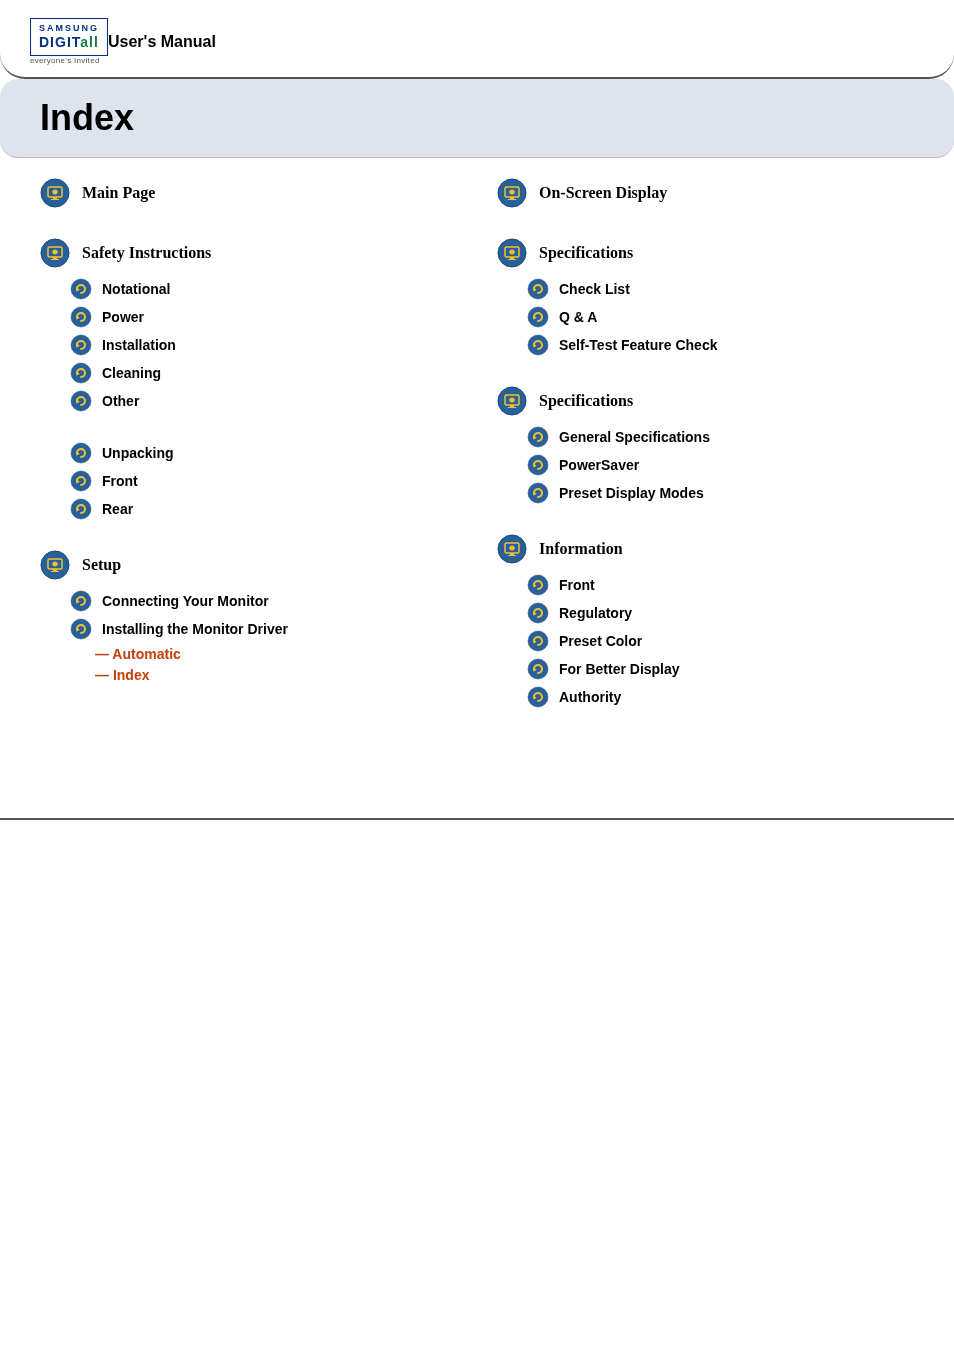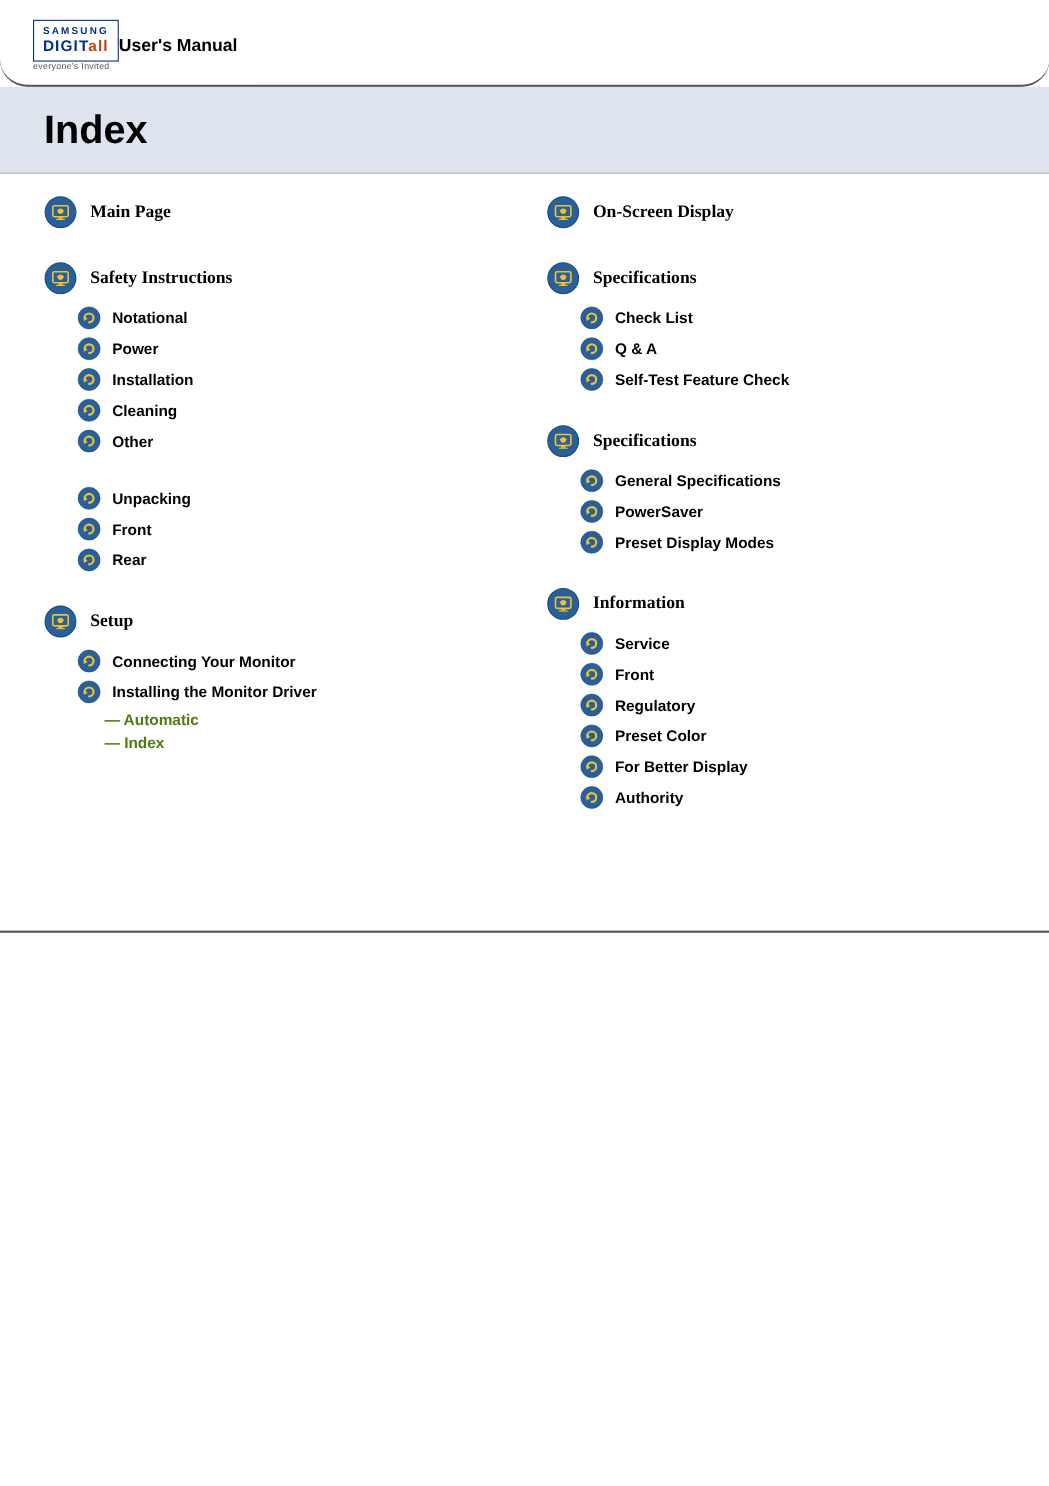"all" .digit-all { color: #c2410c -> #15803d }
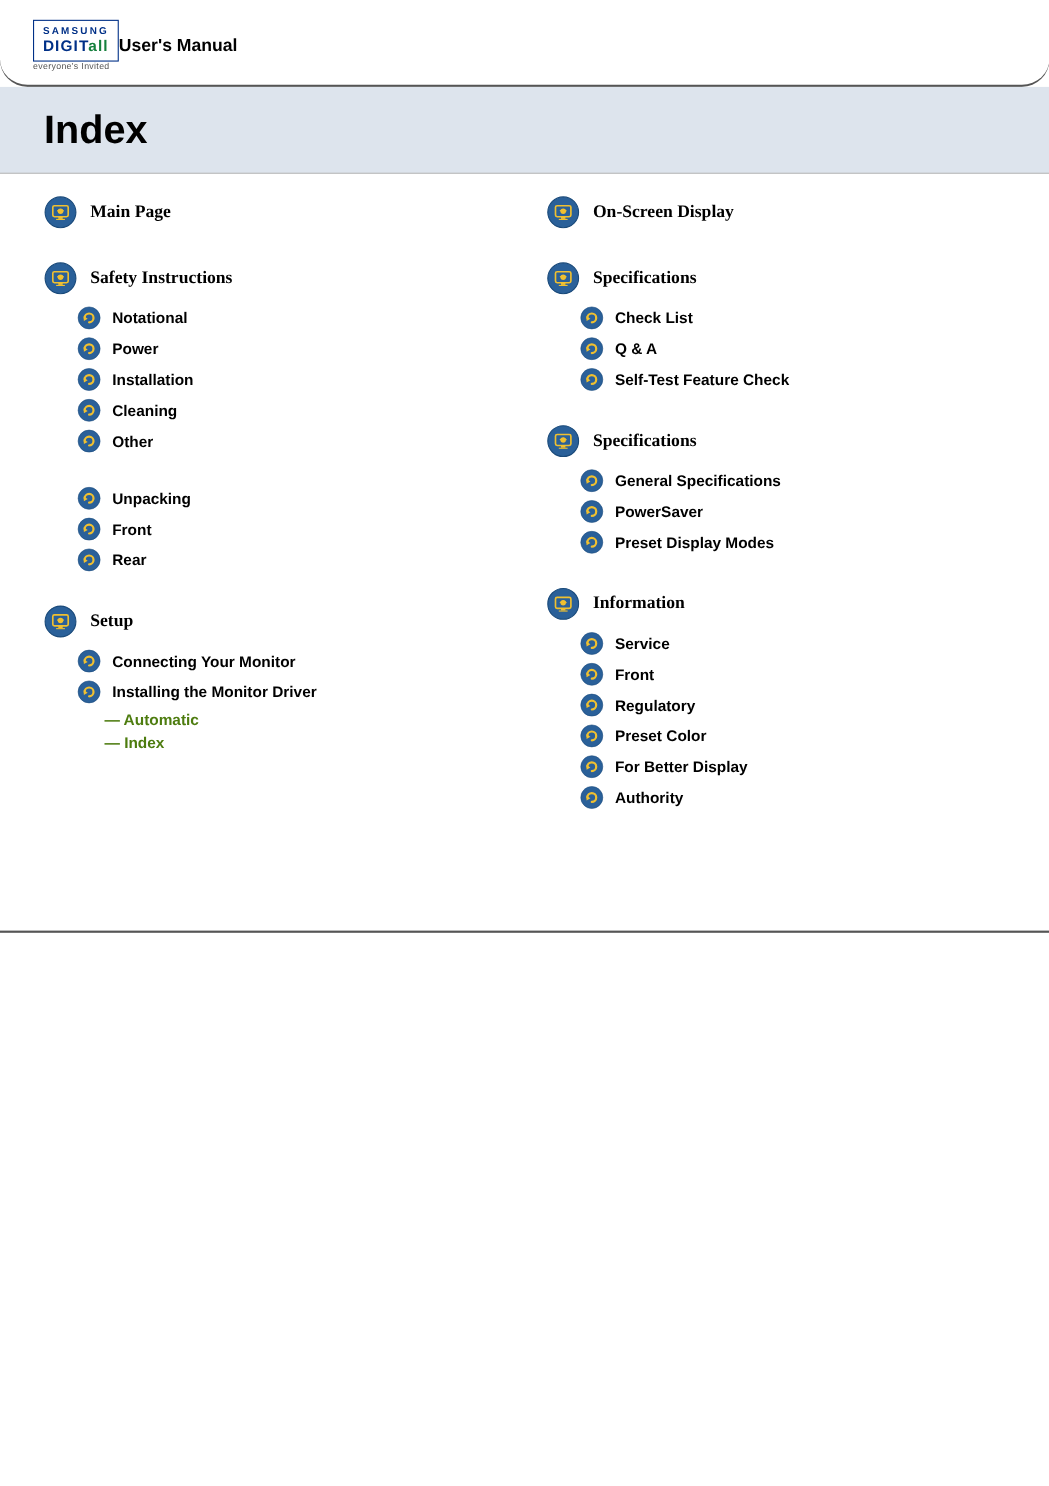"Index" .index-banner { border-radius: none -> 18px }
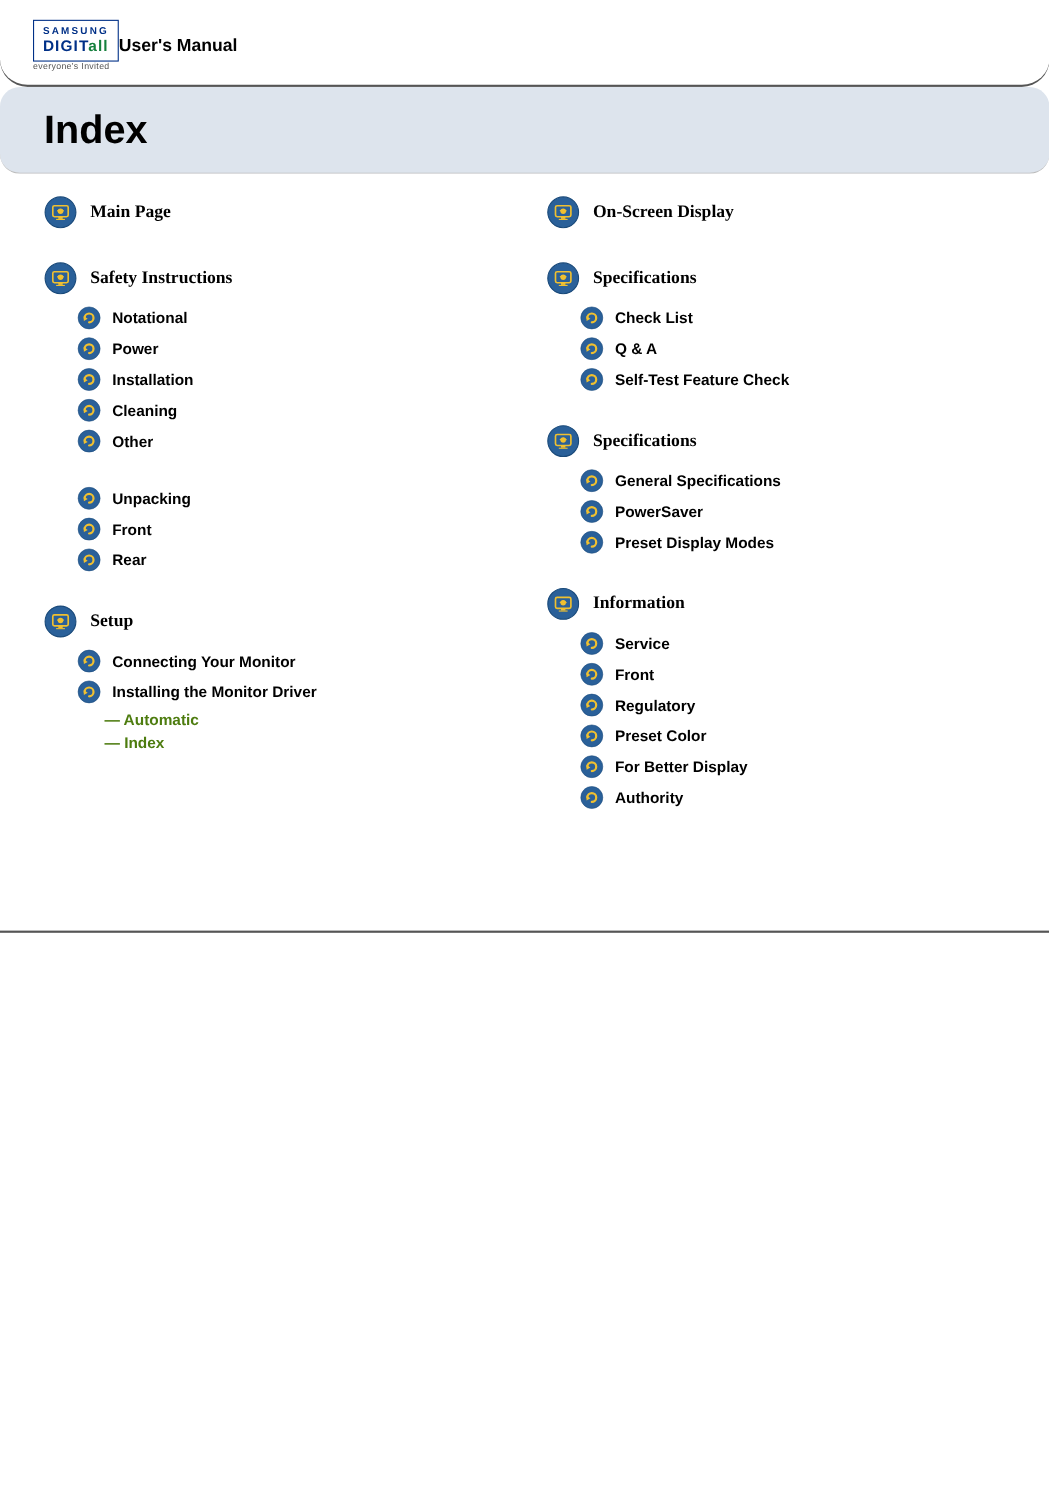"Service" div.sub-item { html: <div> <span><svg> <circle></circle> <path></path> <polygon></polygon> </svg></span> <span>Service</span> </div> -> none }
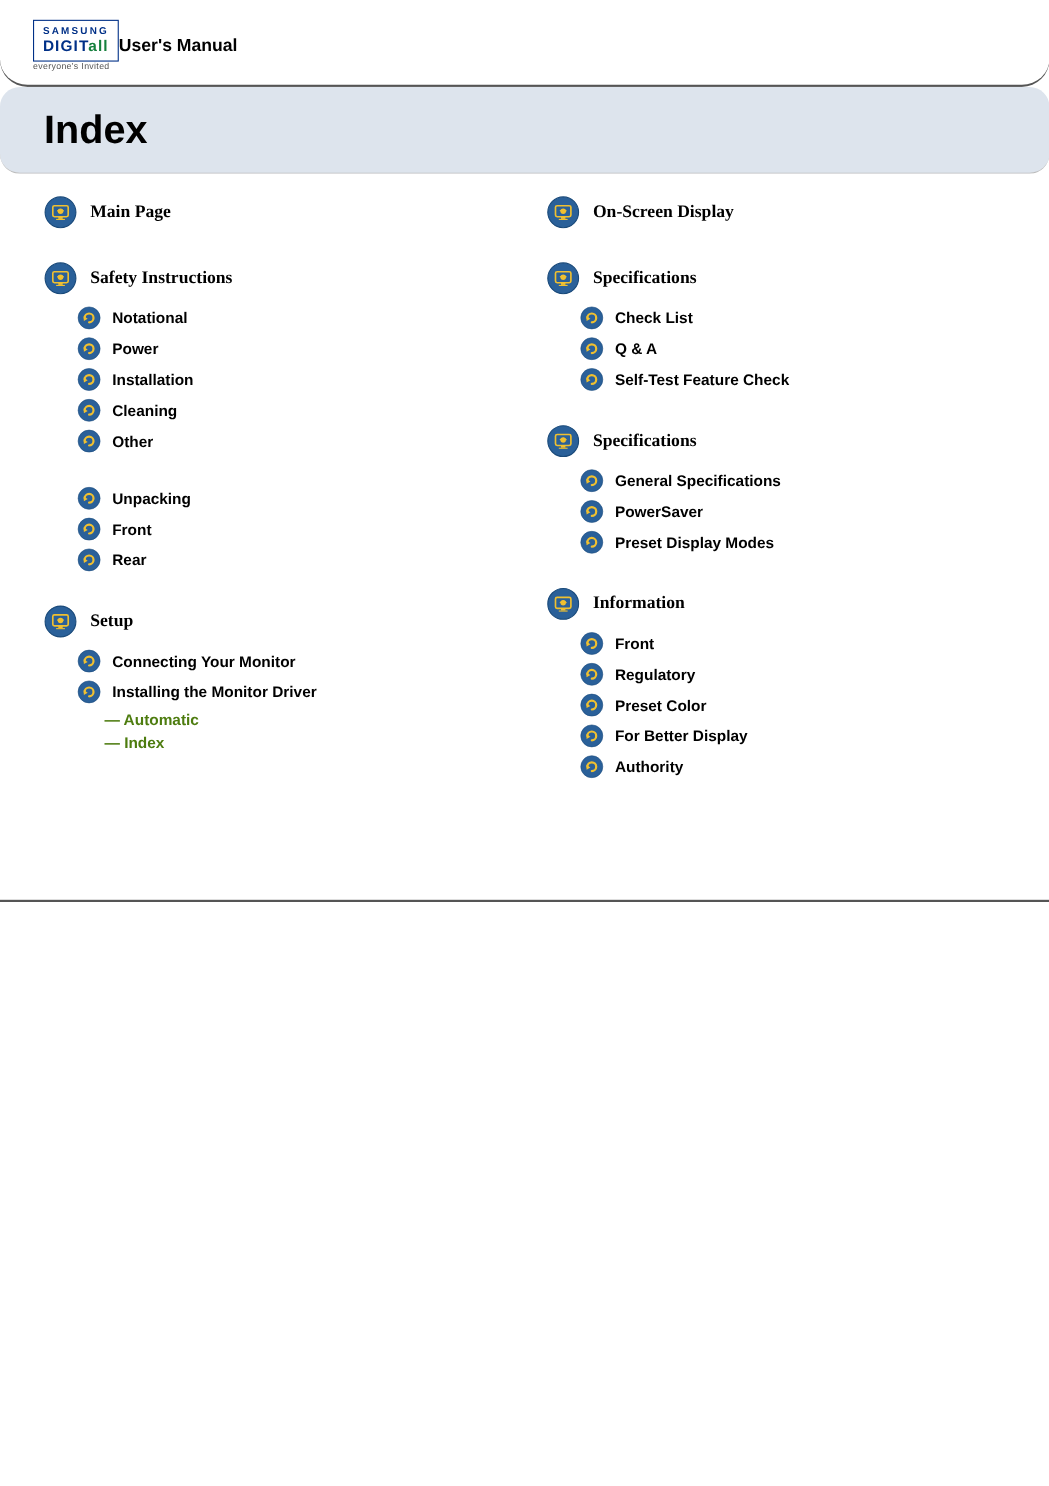"— Automatic" .sub-sub-item .label { color: #4d7c0f -> #c2410c }
